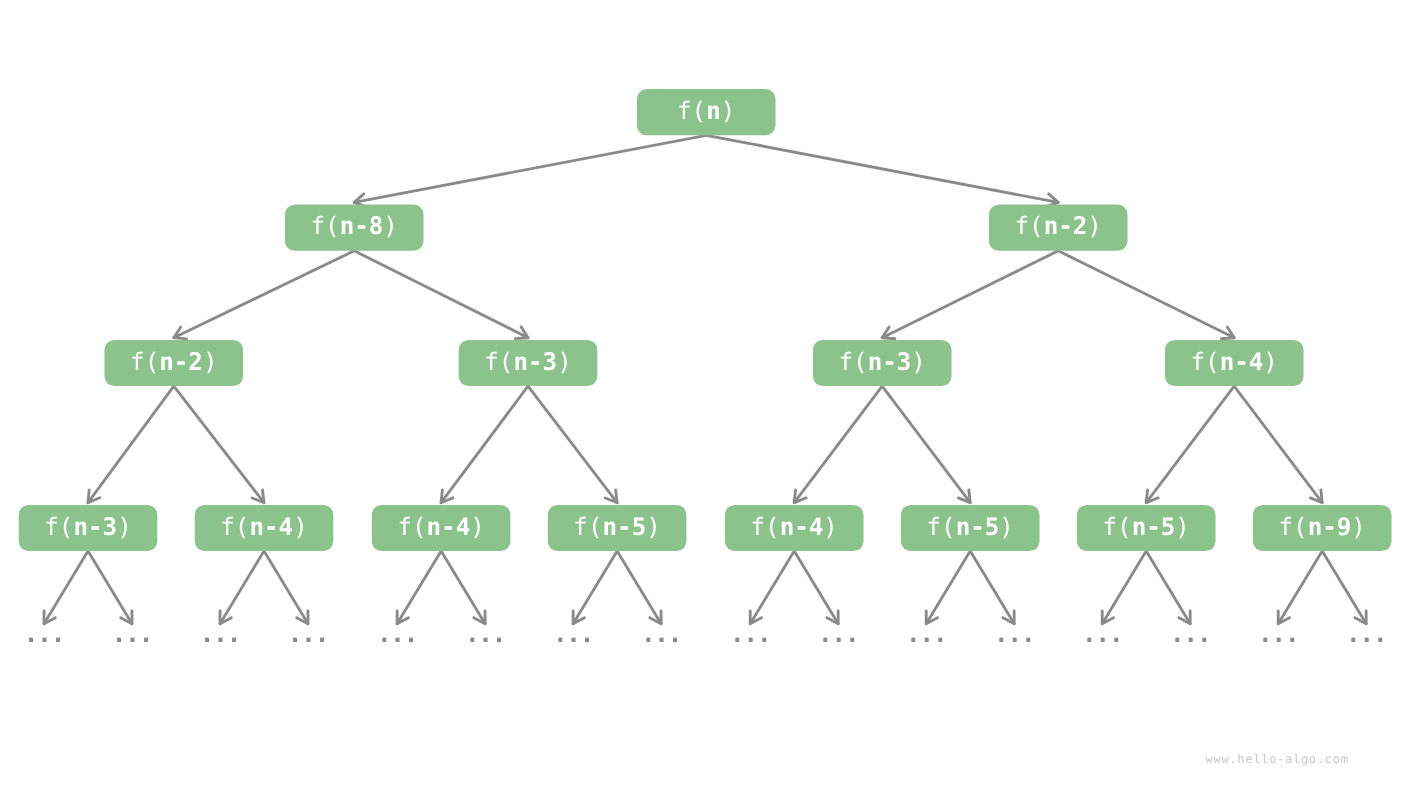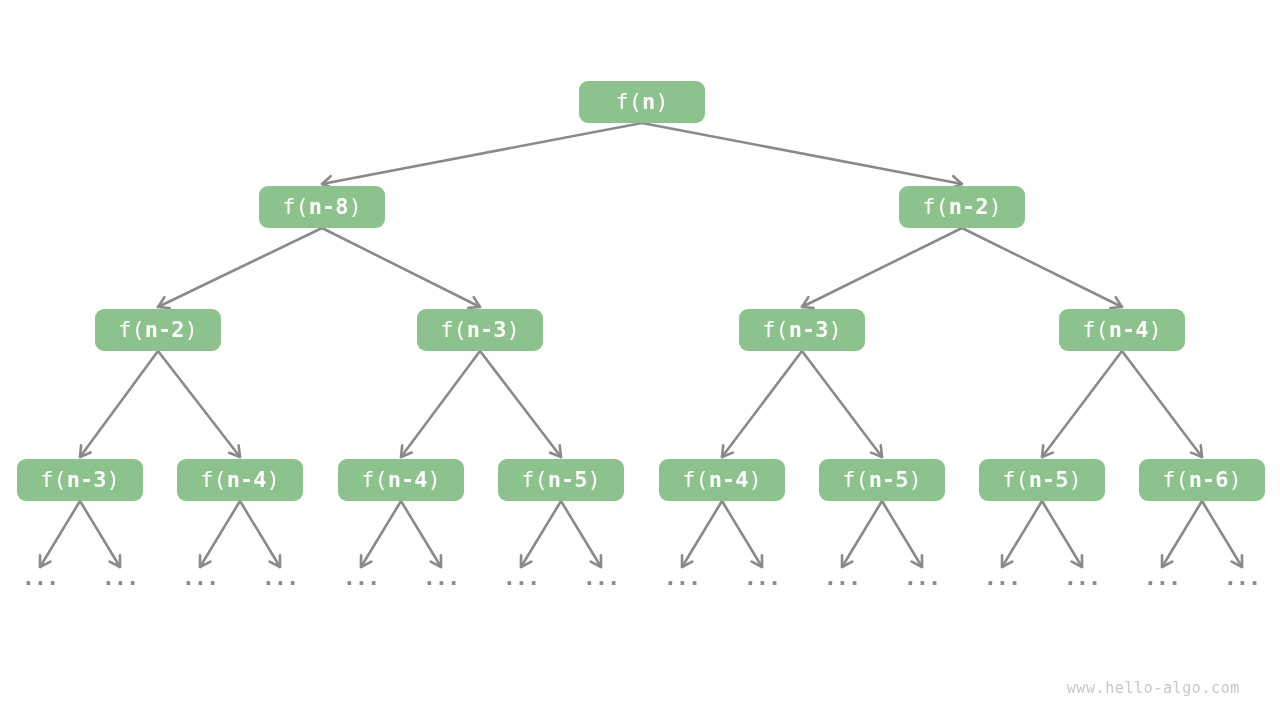"n-6" b { text: n-6 -> n-9 }
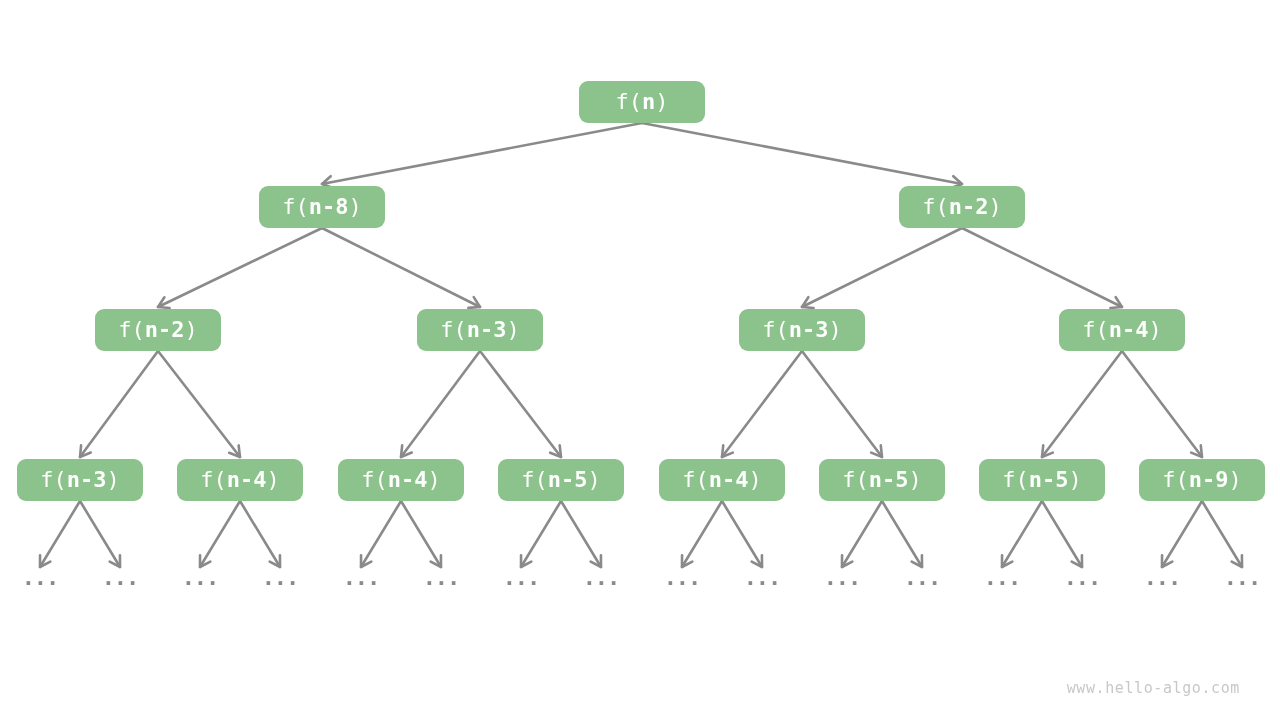"www.hello-algo.com" .watermark { font-size: 15px -> 11px; right: 40px -> 54px }
